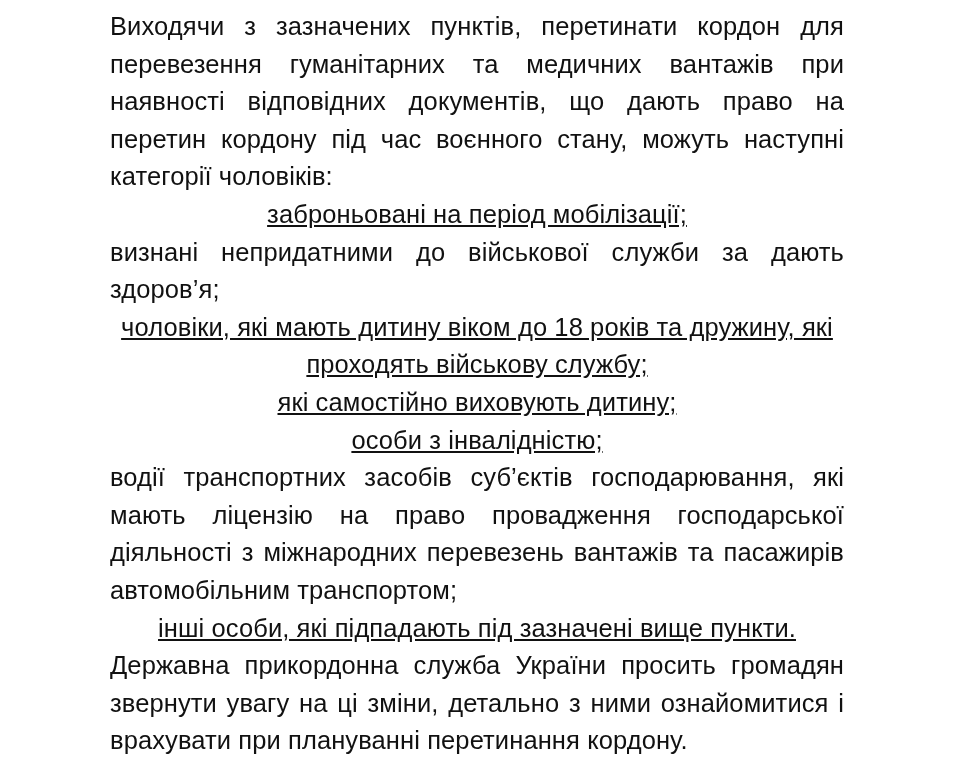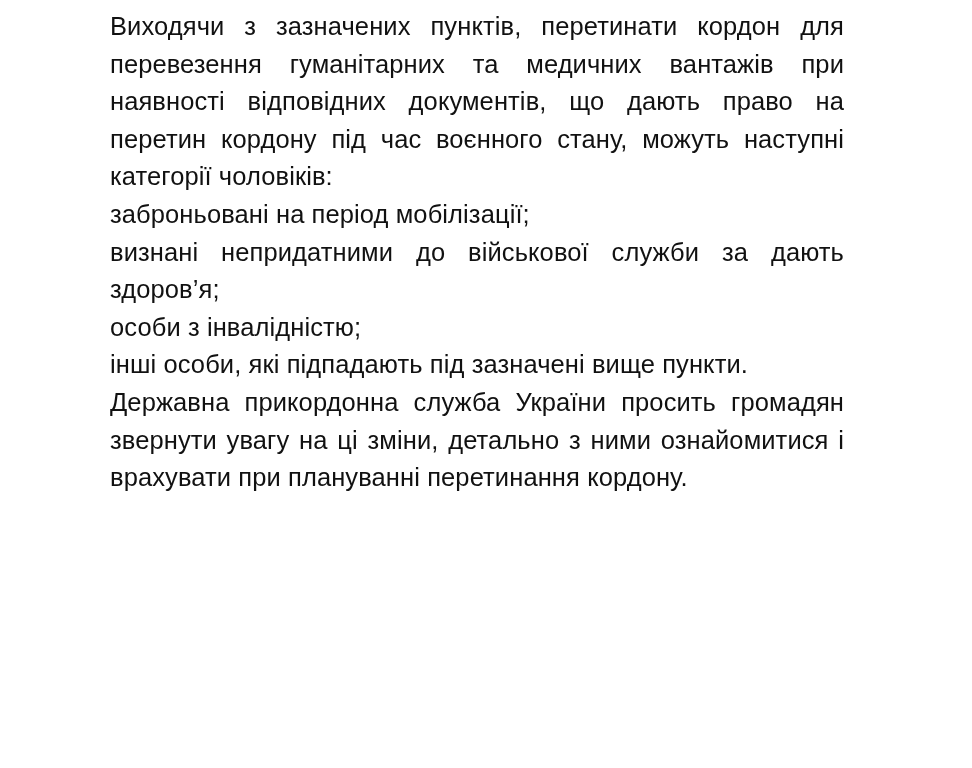"заброньовані на період мобілізації;" .left { text-align: left -> center; text-decoration: none -> underline }
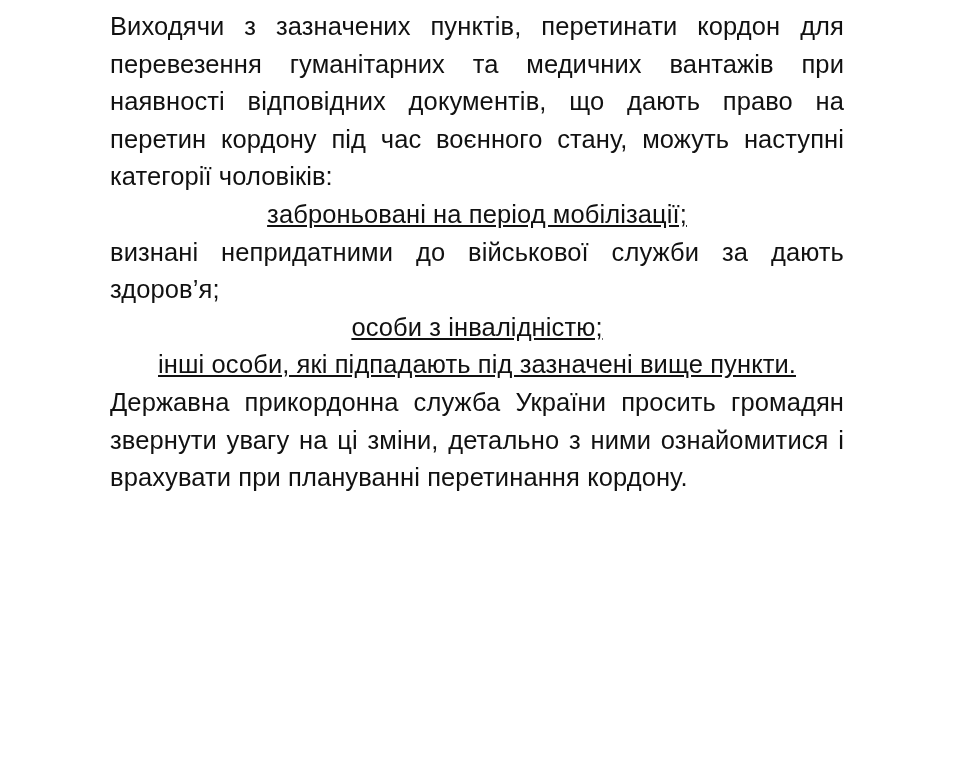"чоловіки, які мають дитину віком" p.para { html: none -> <p>чоловіки, які мають дитину віком до 18 років та дружину, які проходять військову службу;</p> }
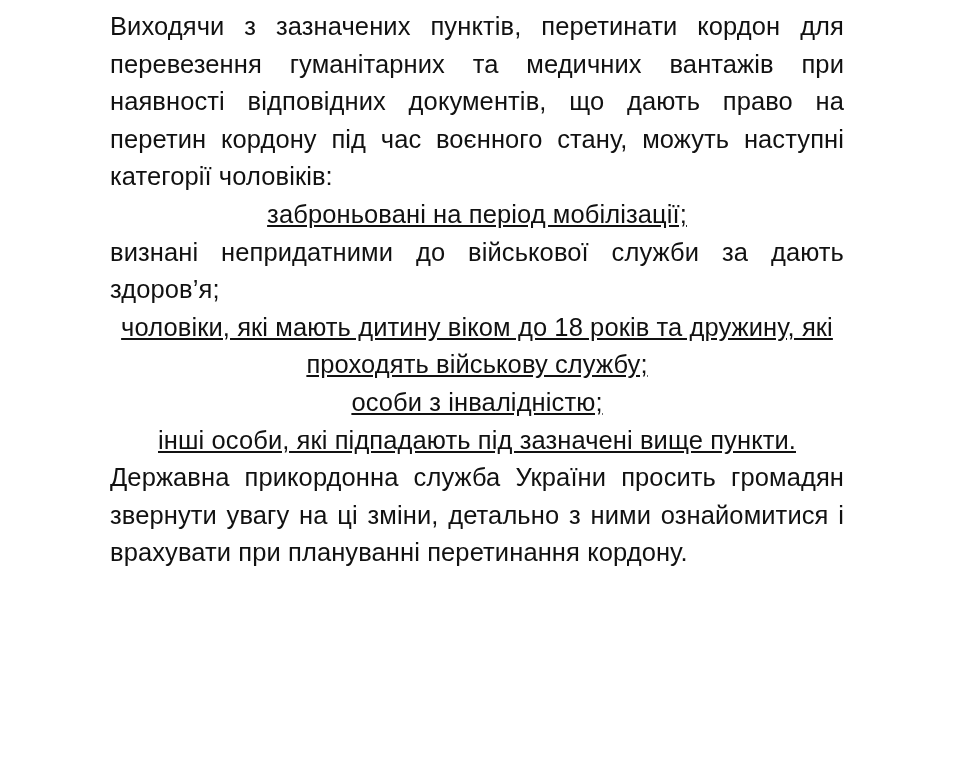"які самостійно виховують дитину;" p.para { html: none -> <p>які самостійно виховують дитину;</p> }
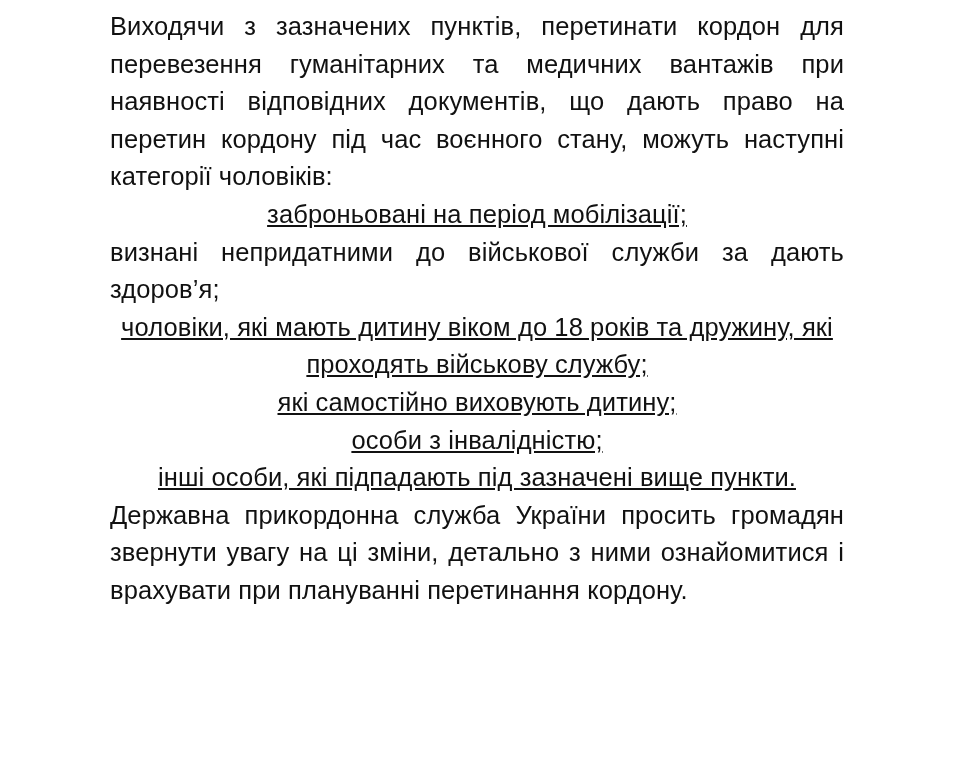"водії транспортних засобів суб’єктів" p.para { html: none -> <p>водії транспортних засобів суб’єктів господарювання, які мають ліцензію на право провадження господарської діяльності з міжнародних перевезень вантажів та пасажирів автомобільним транспортом;</p> }
